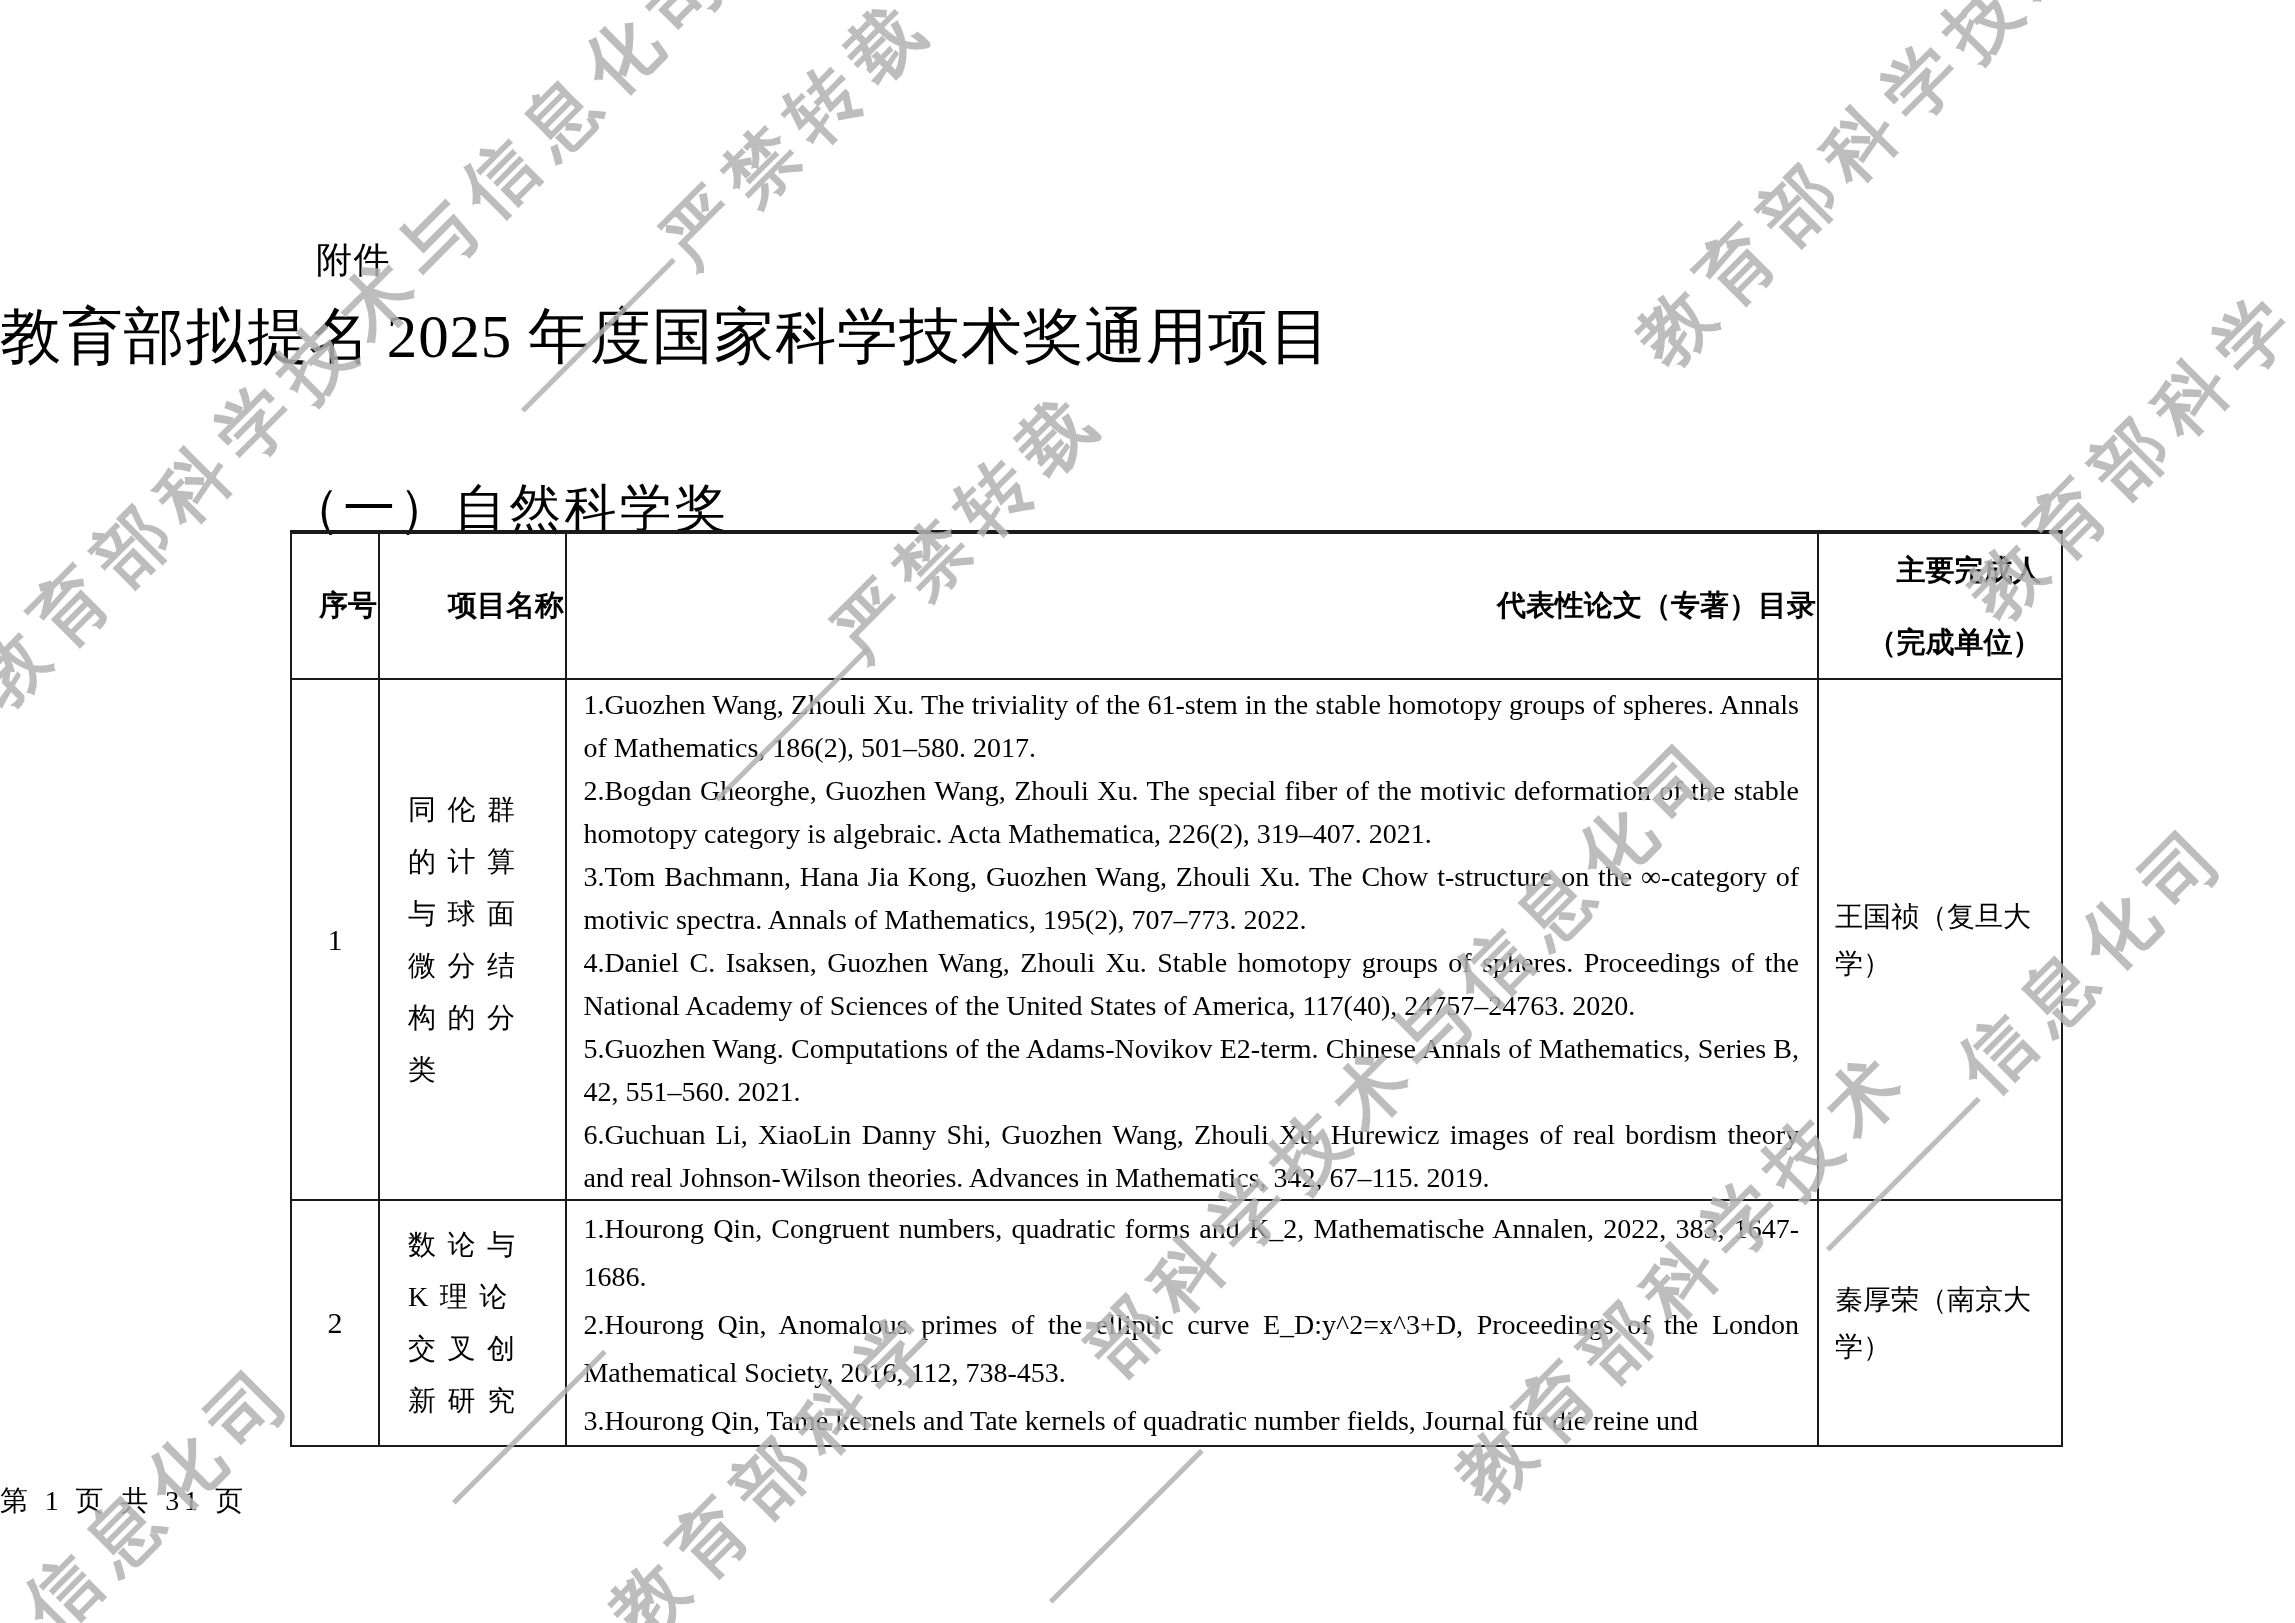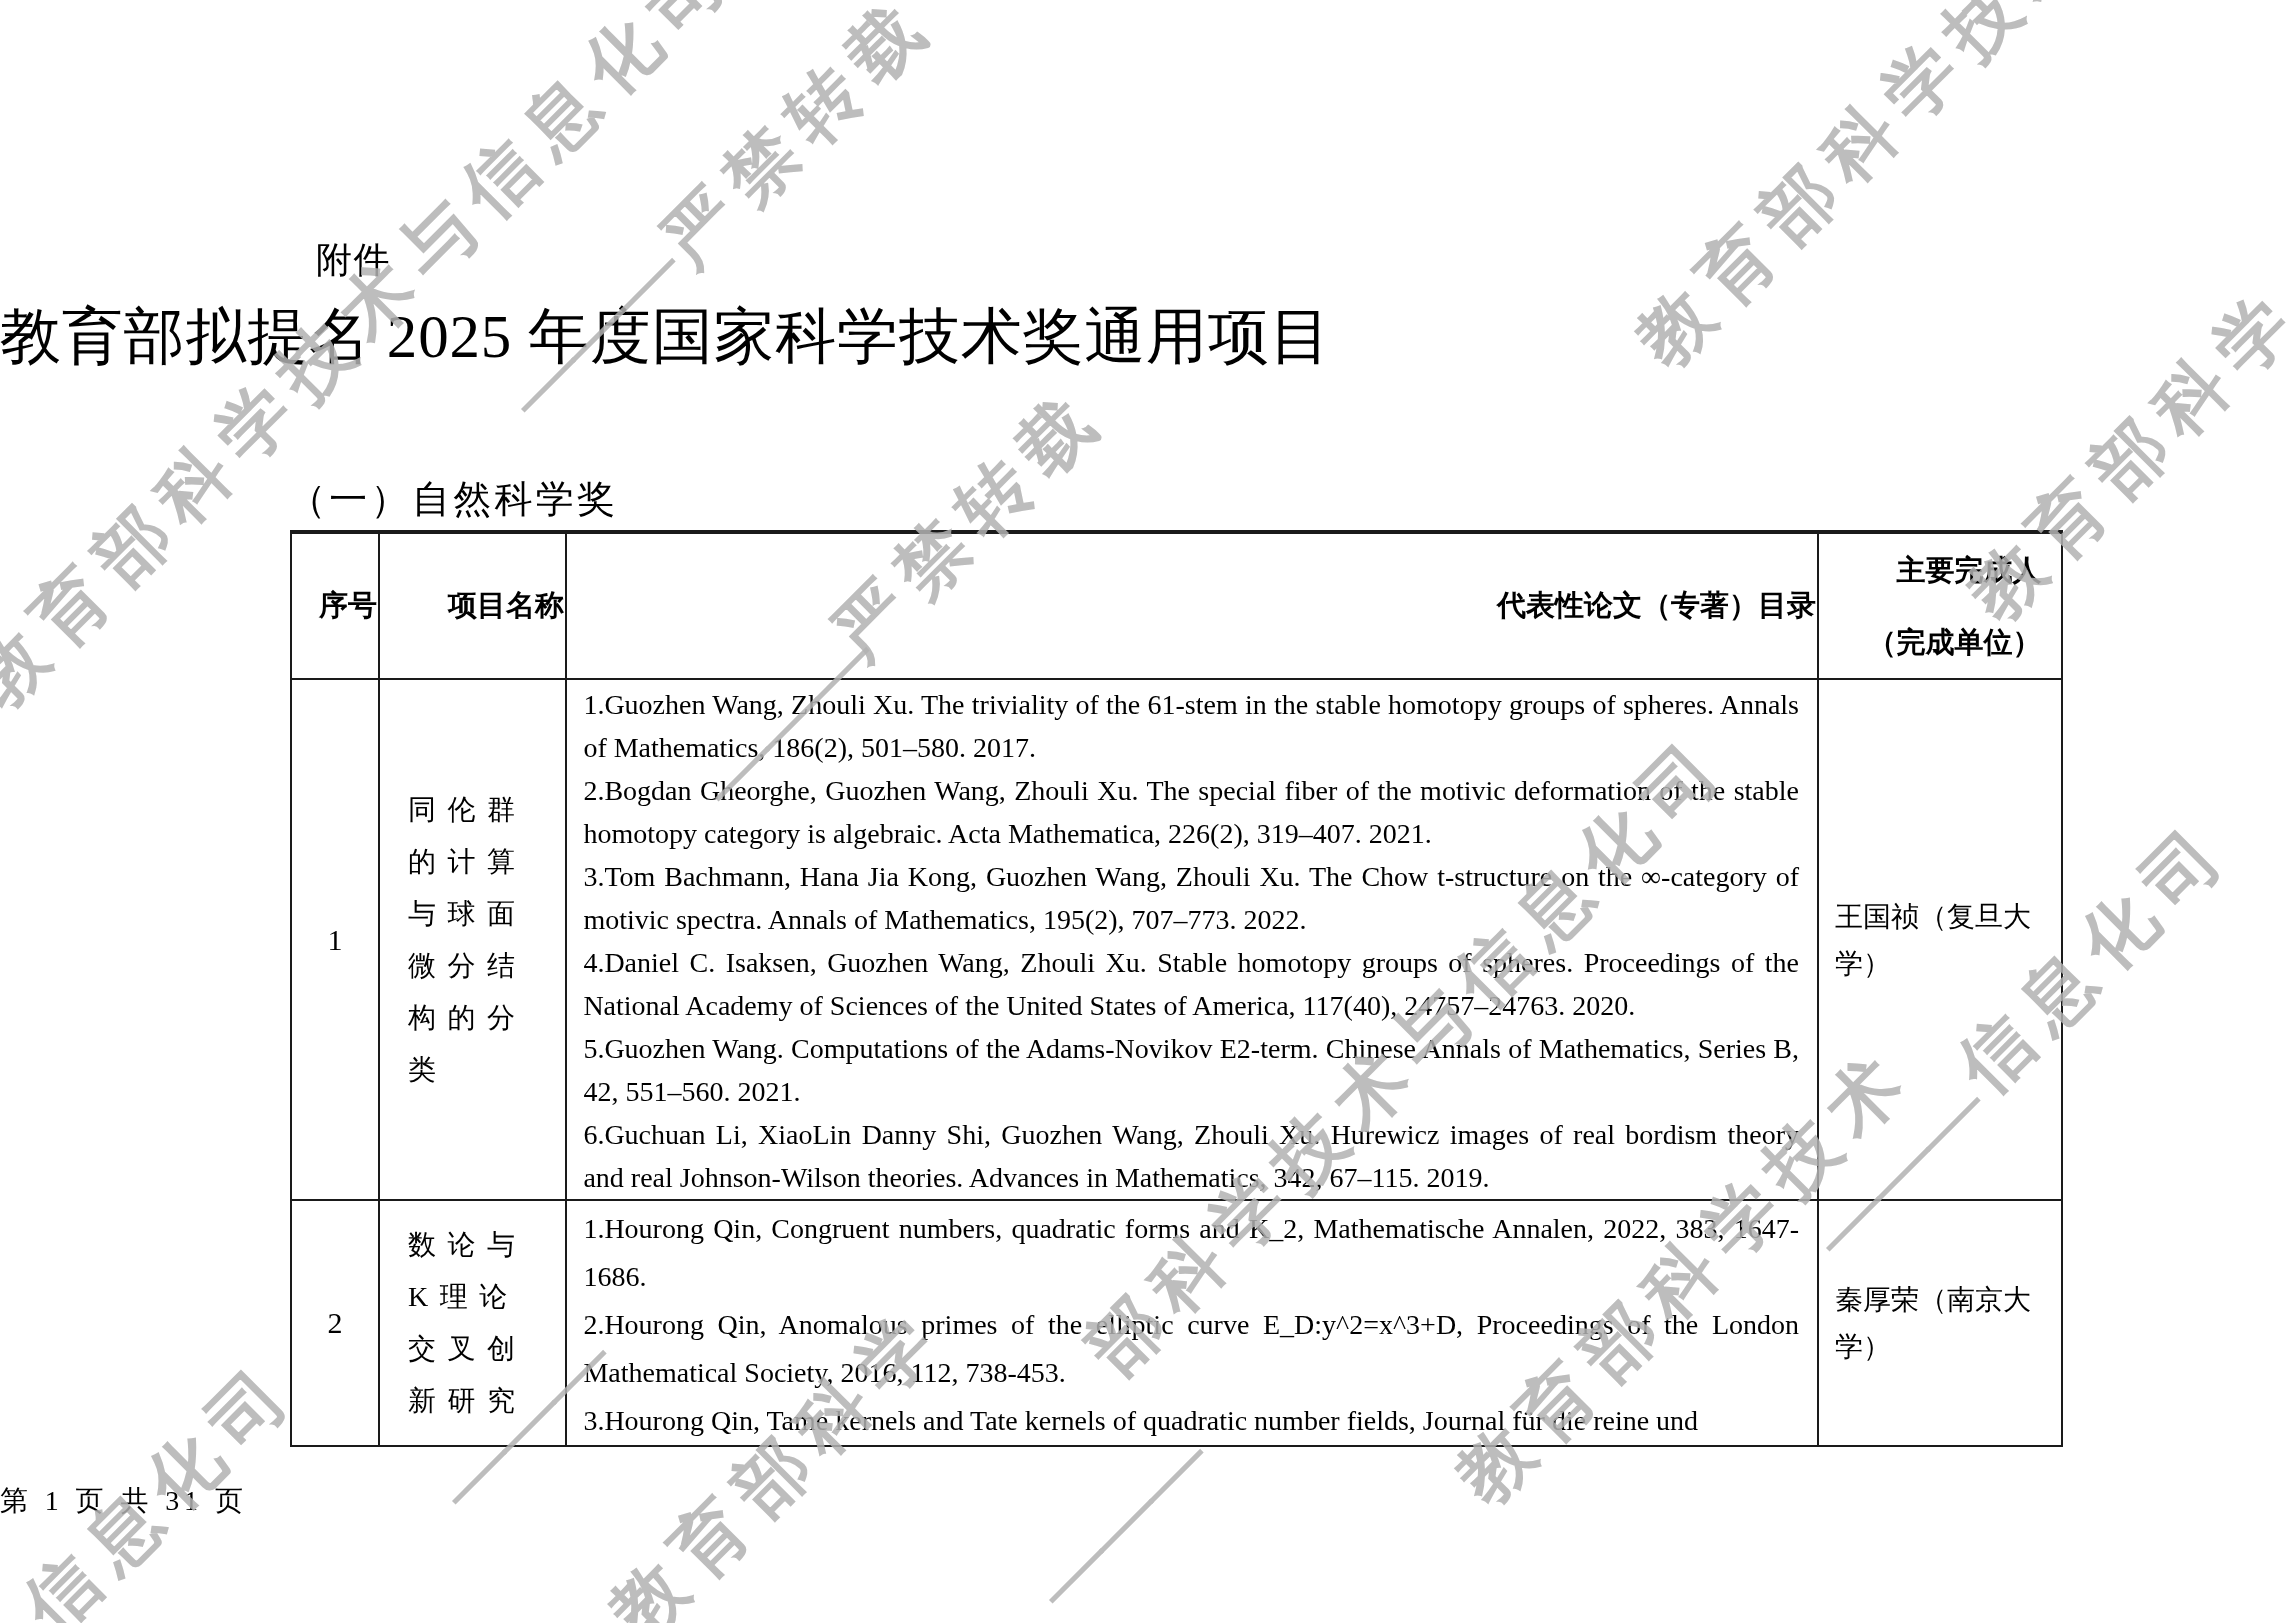"（一）自然科学奖" .section-heading { font-size: 38px -> 52px }
